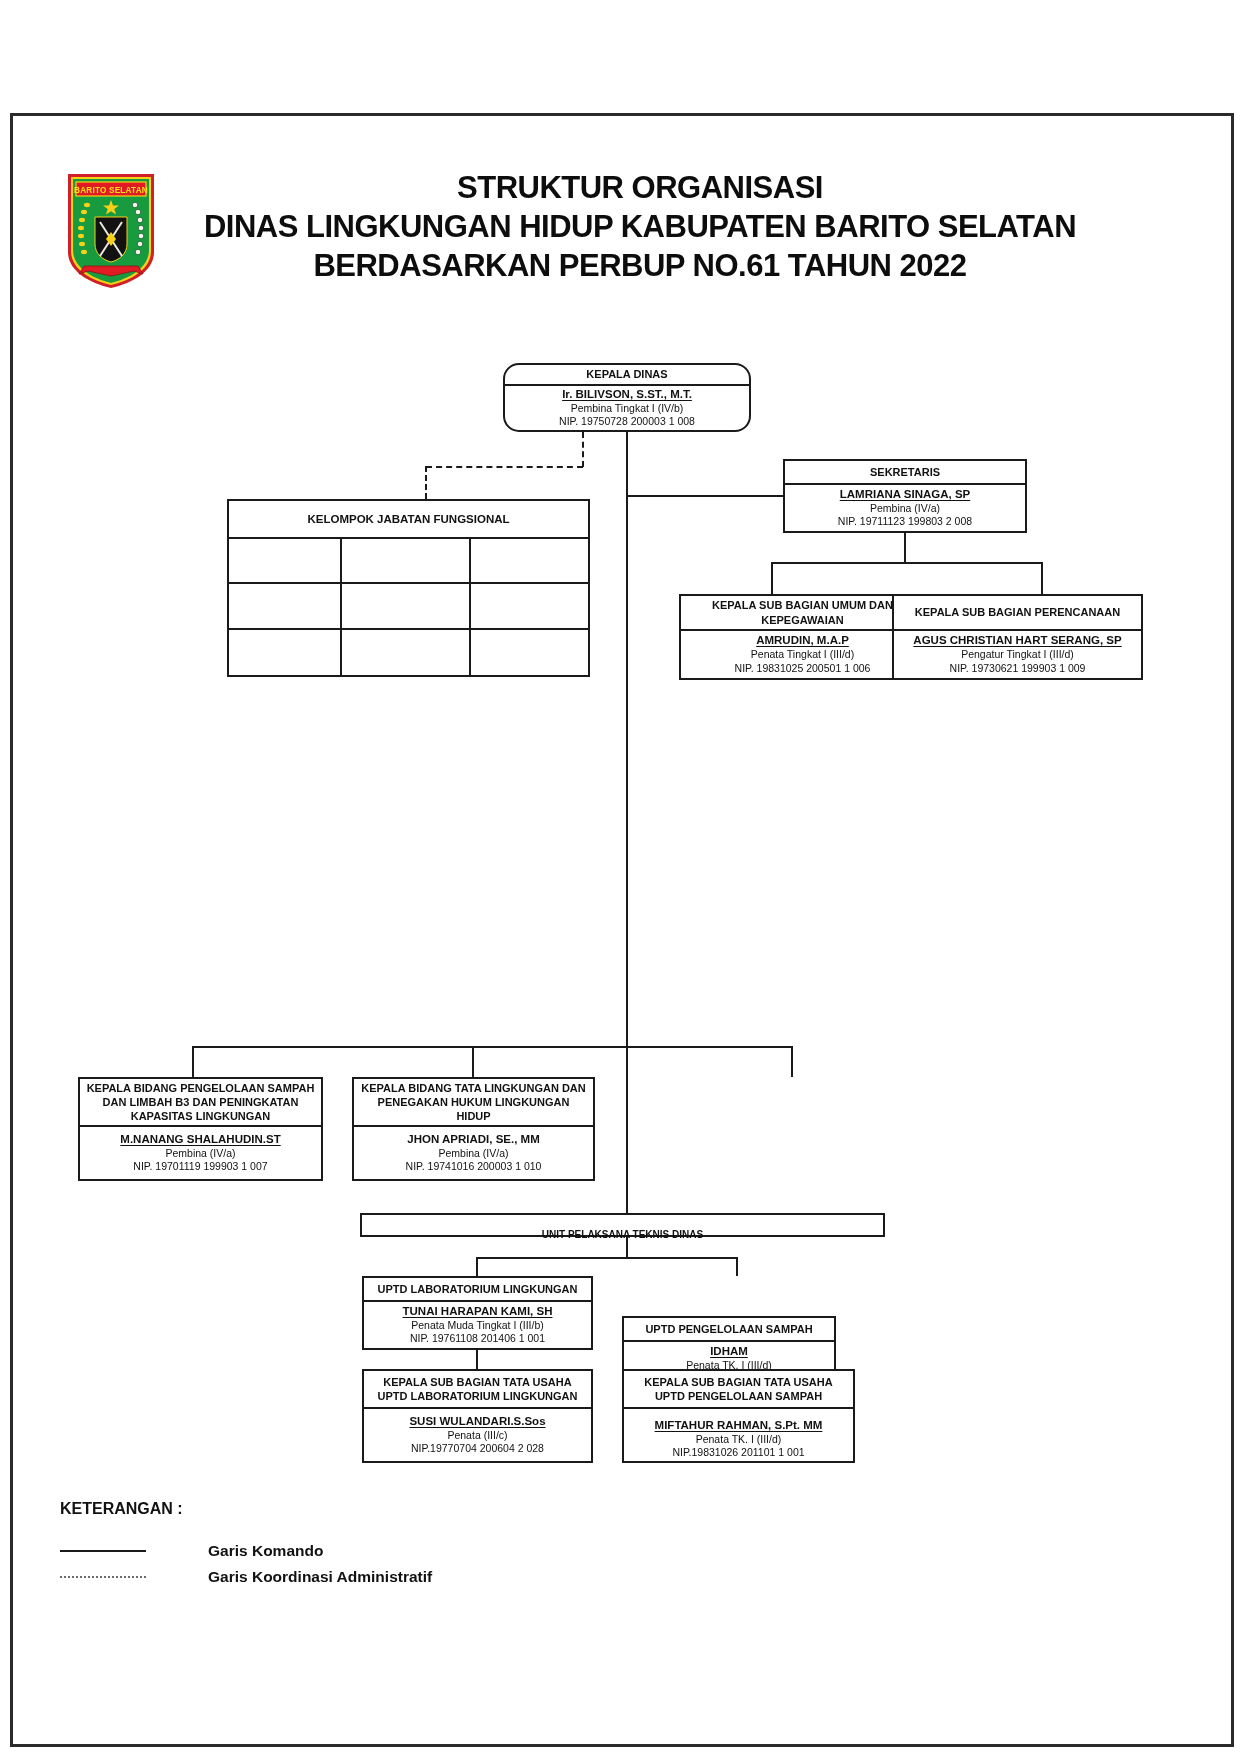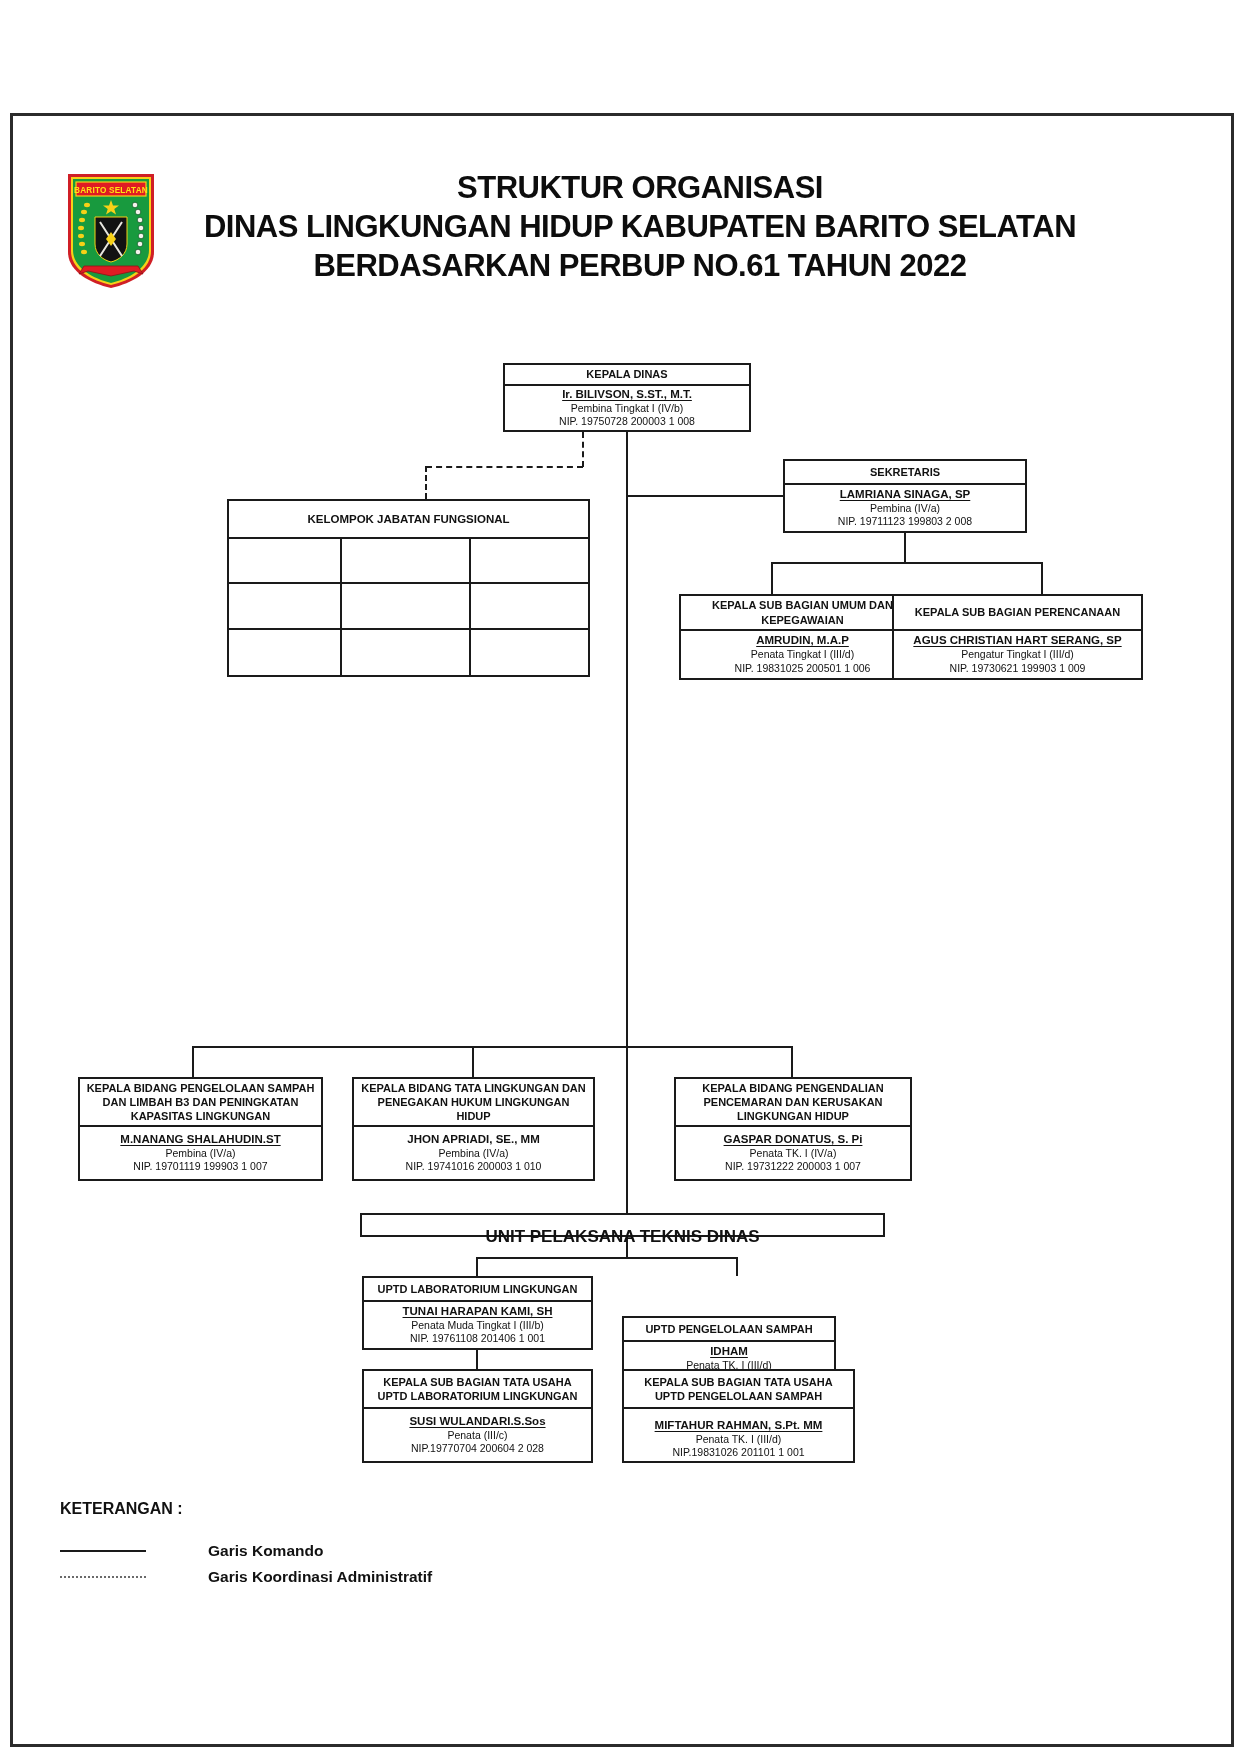"KEPALA DINAS" #box-kepala-dinas { border-radius: none -> 16px }
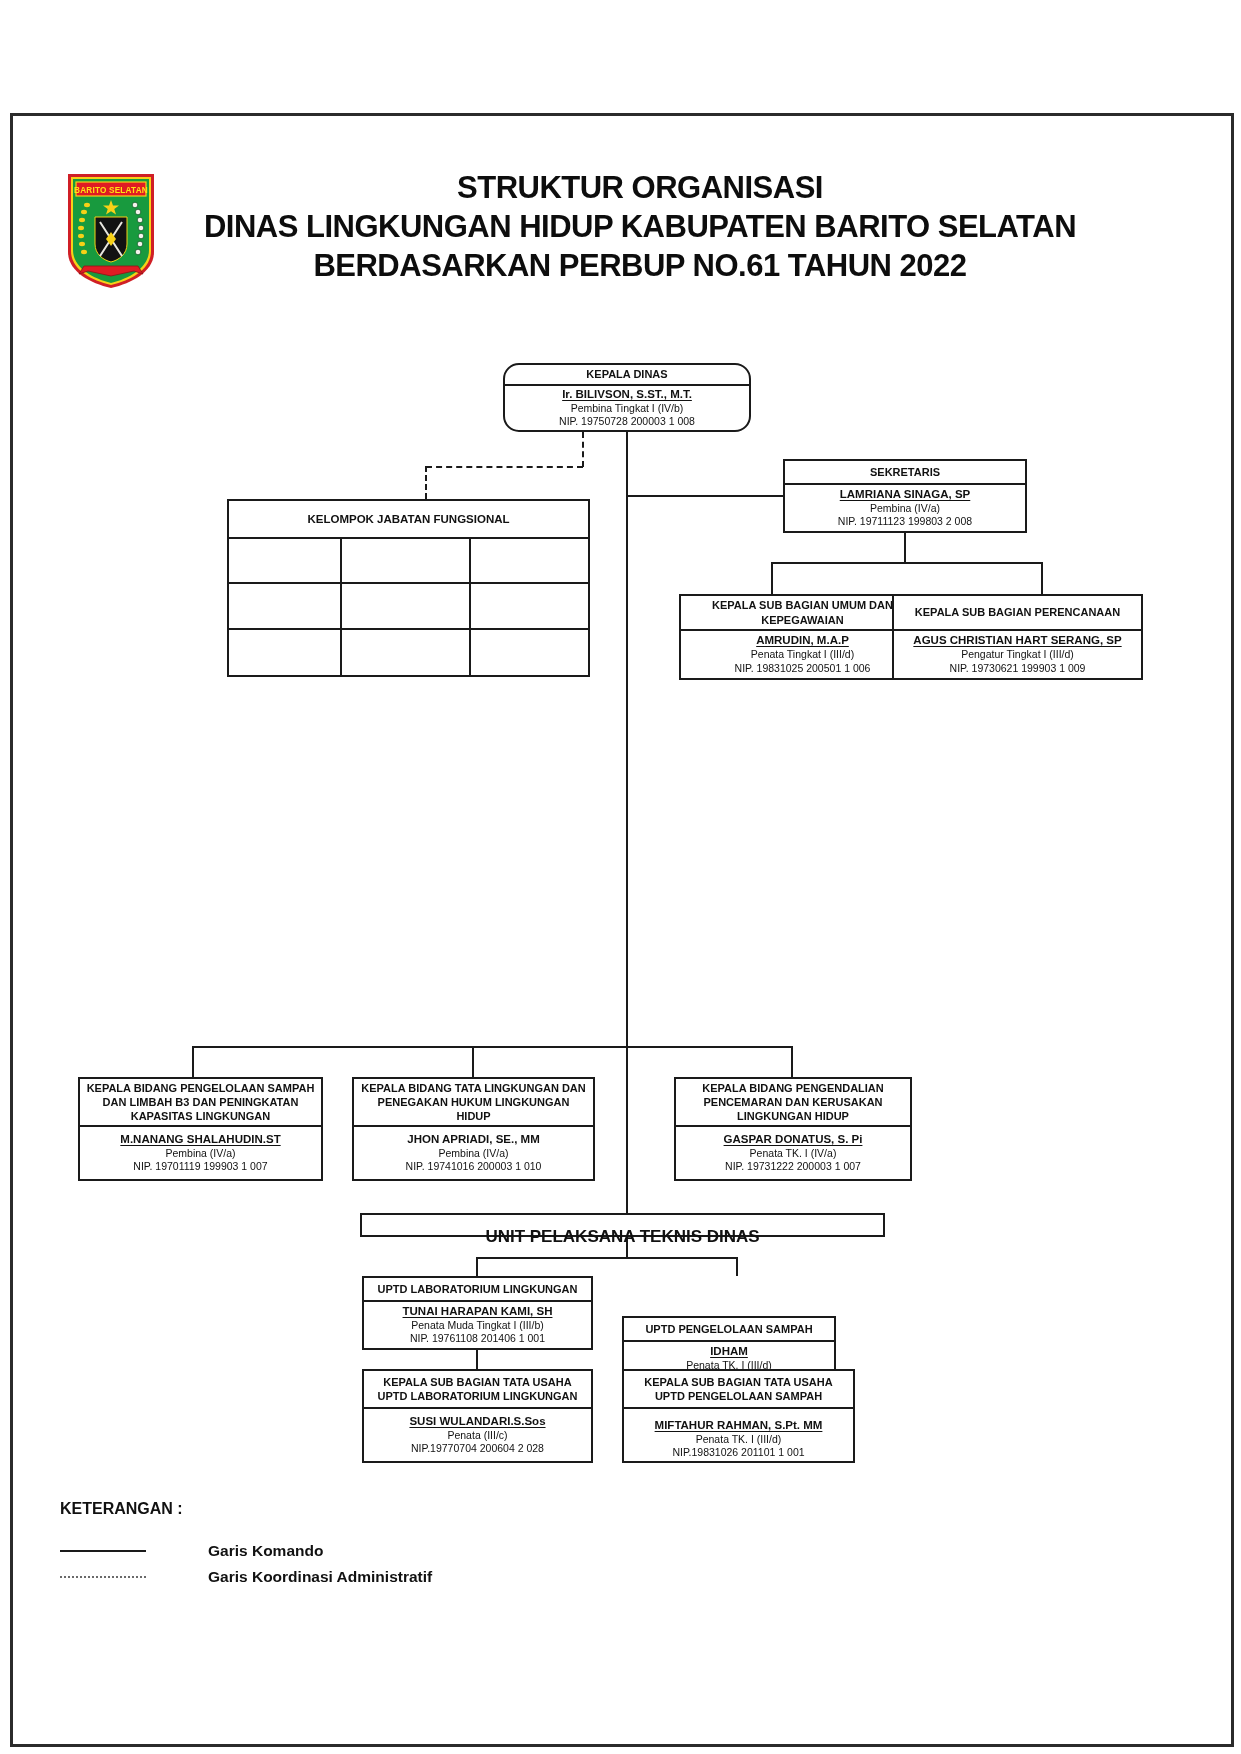"KEPALA BIDANG PENGENDALIAN PENCEMARAN" div.orgbox { html: <div> <div>KEPALA BIDANG PENGENDALIAN PENCEMARAN DAN KERUSAKAN LINGKUNGAN HIDUP</div> <div> <div>GASPAR DONATUS, S. Pi</div> <div>Penata TK. I (IV/a)</div> <div>NIP. 19731222 200003 1 007</div> </div> </div> -> none }
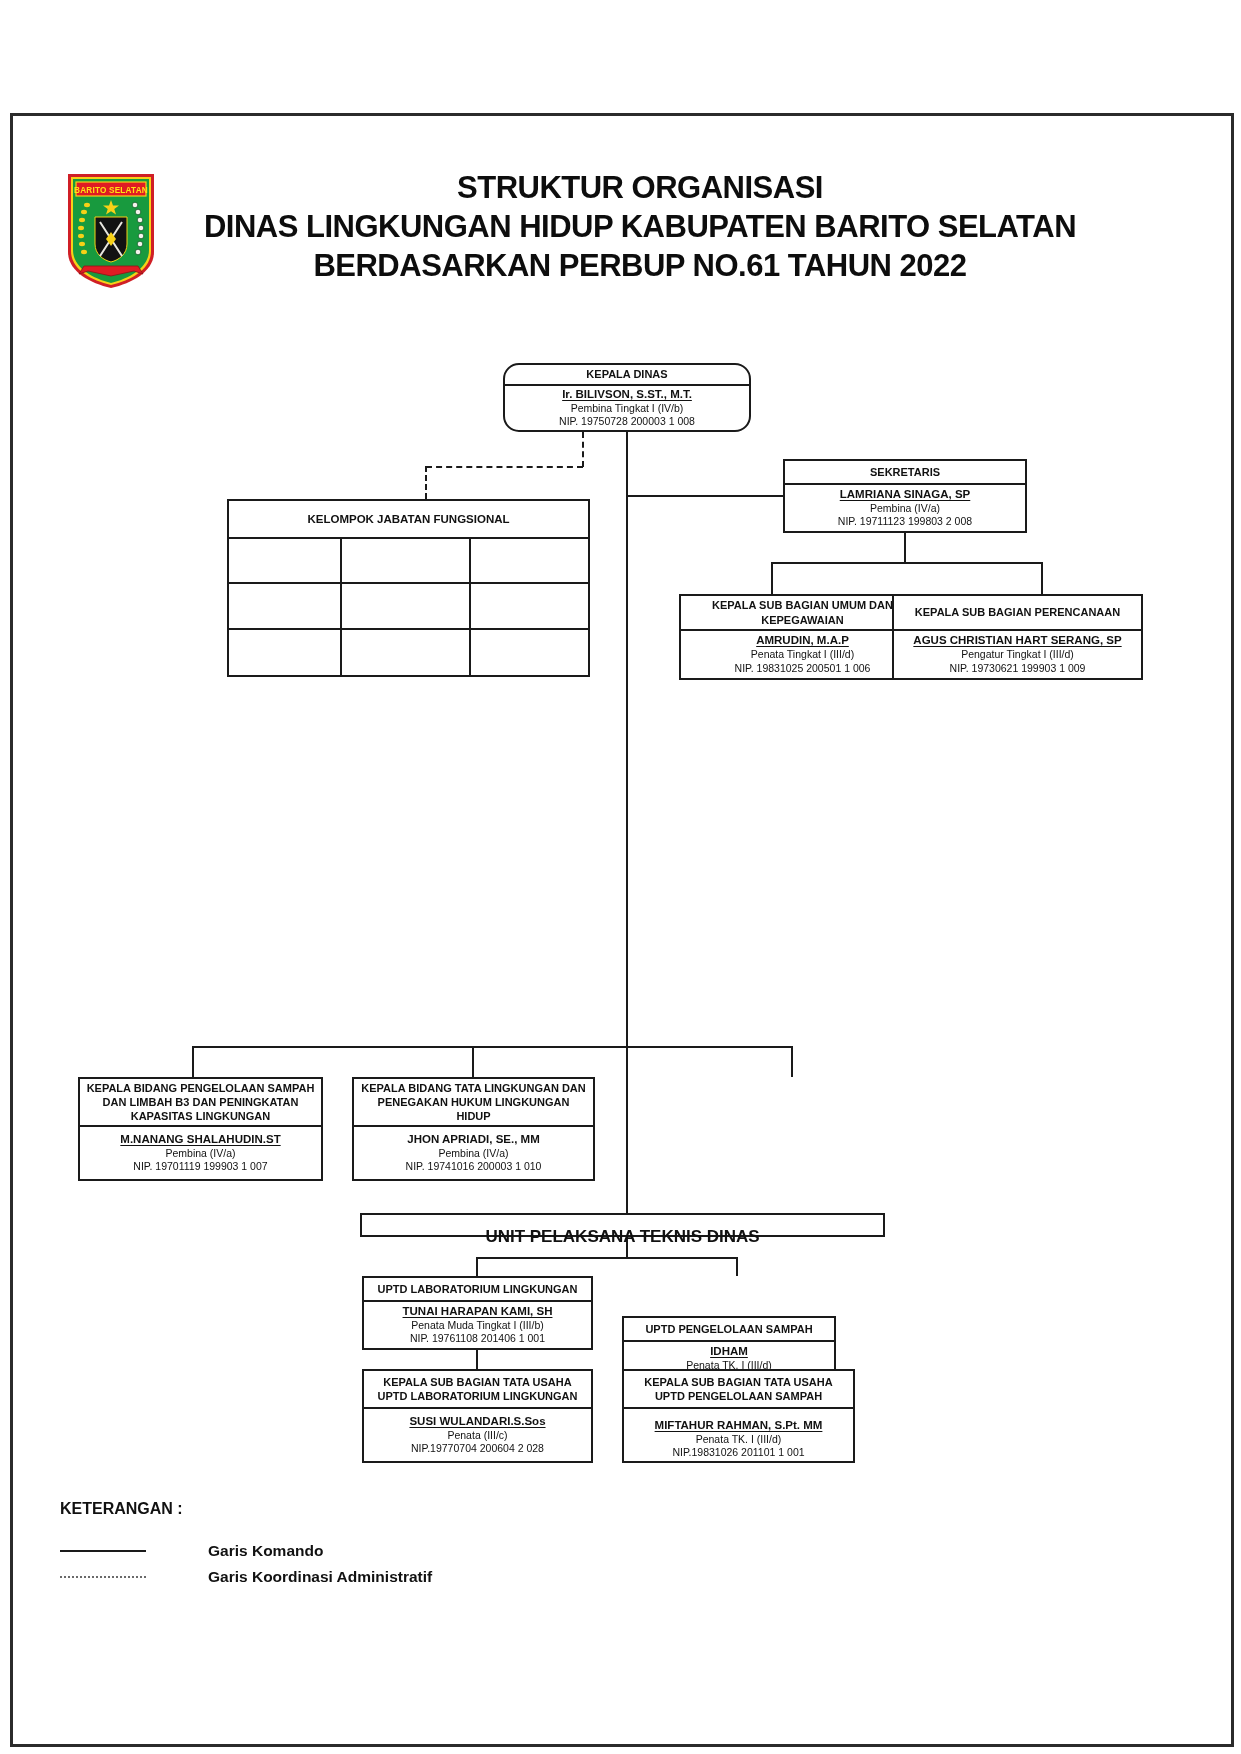"UNIT PELAKSANA TEKNIS DINAS" #box-upt .bx-title { font-size: 17px -> 10px }
